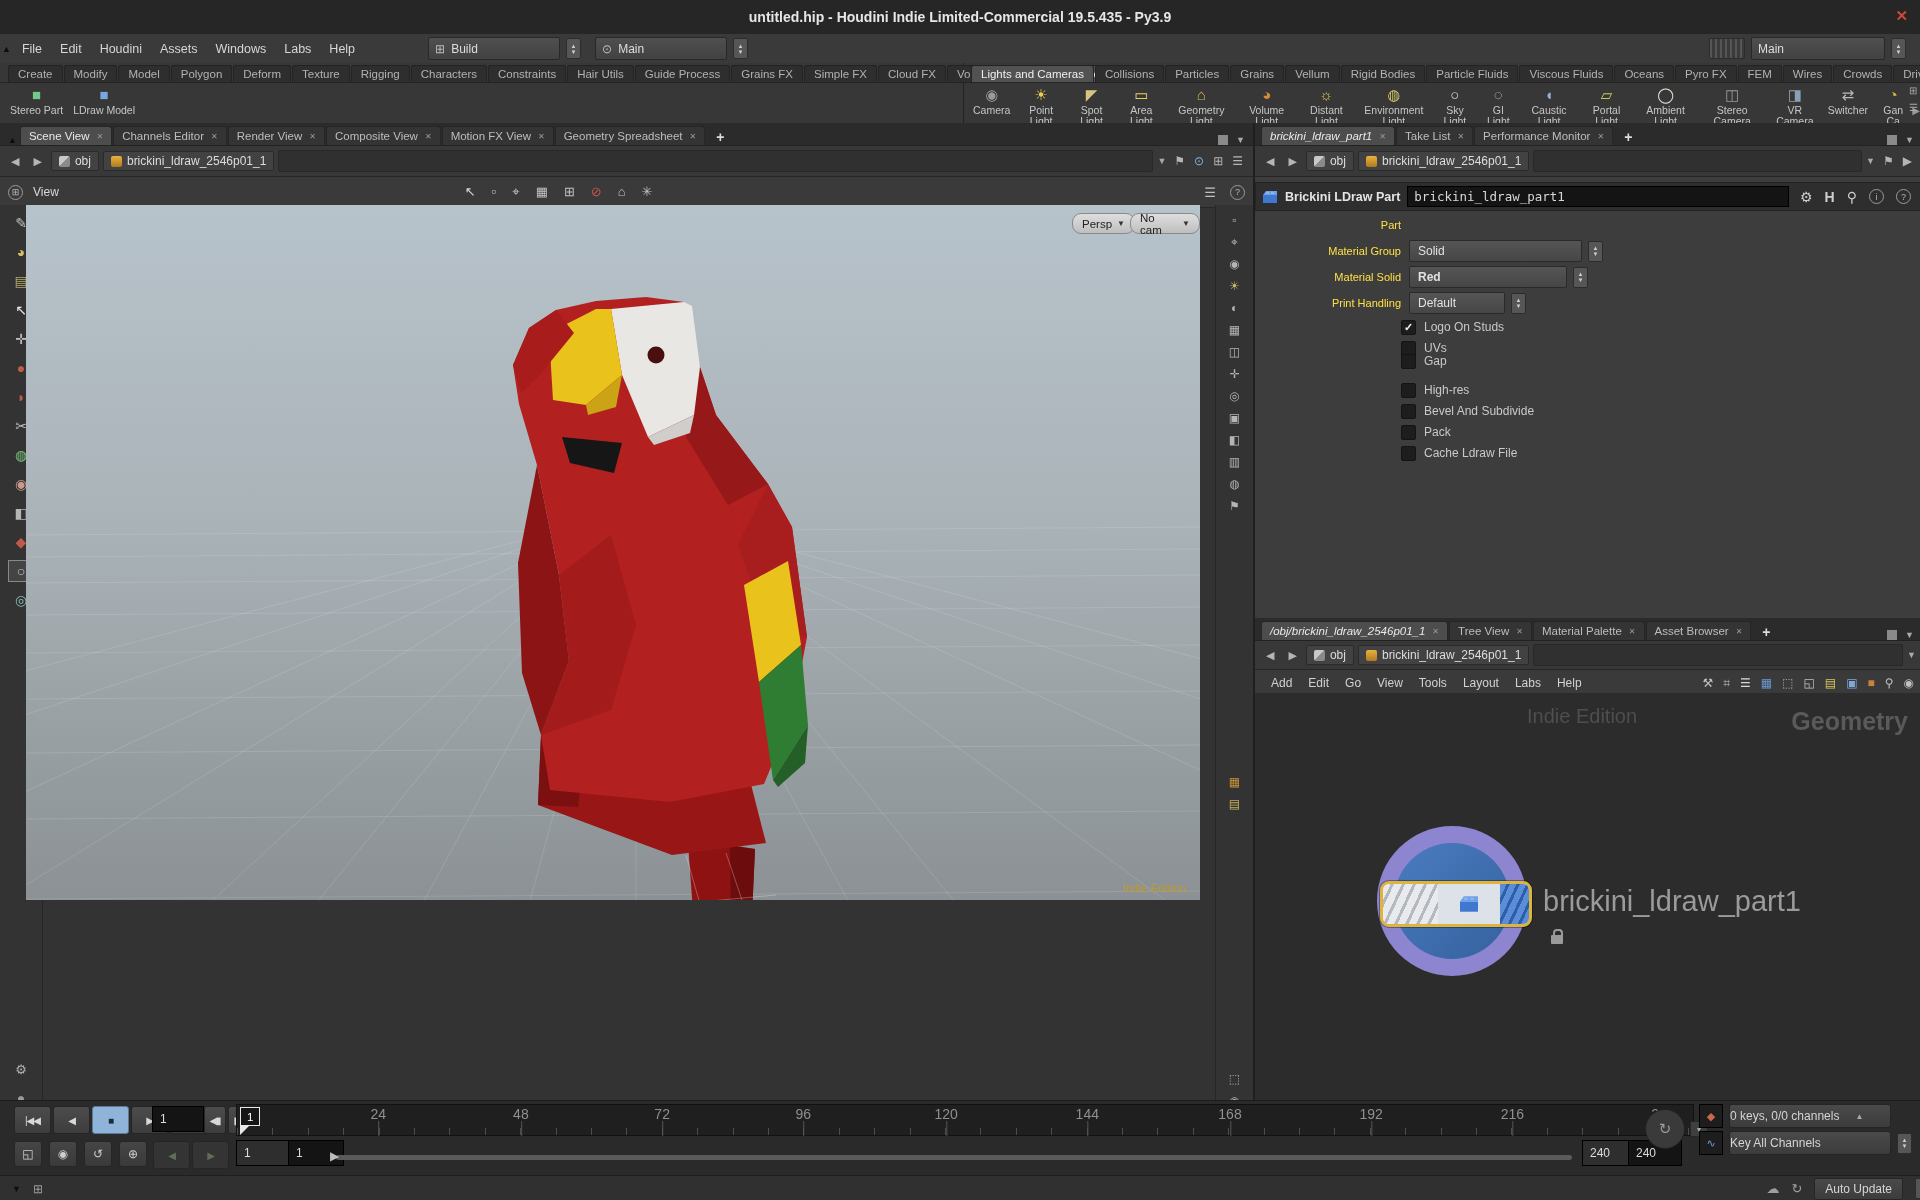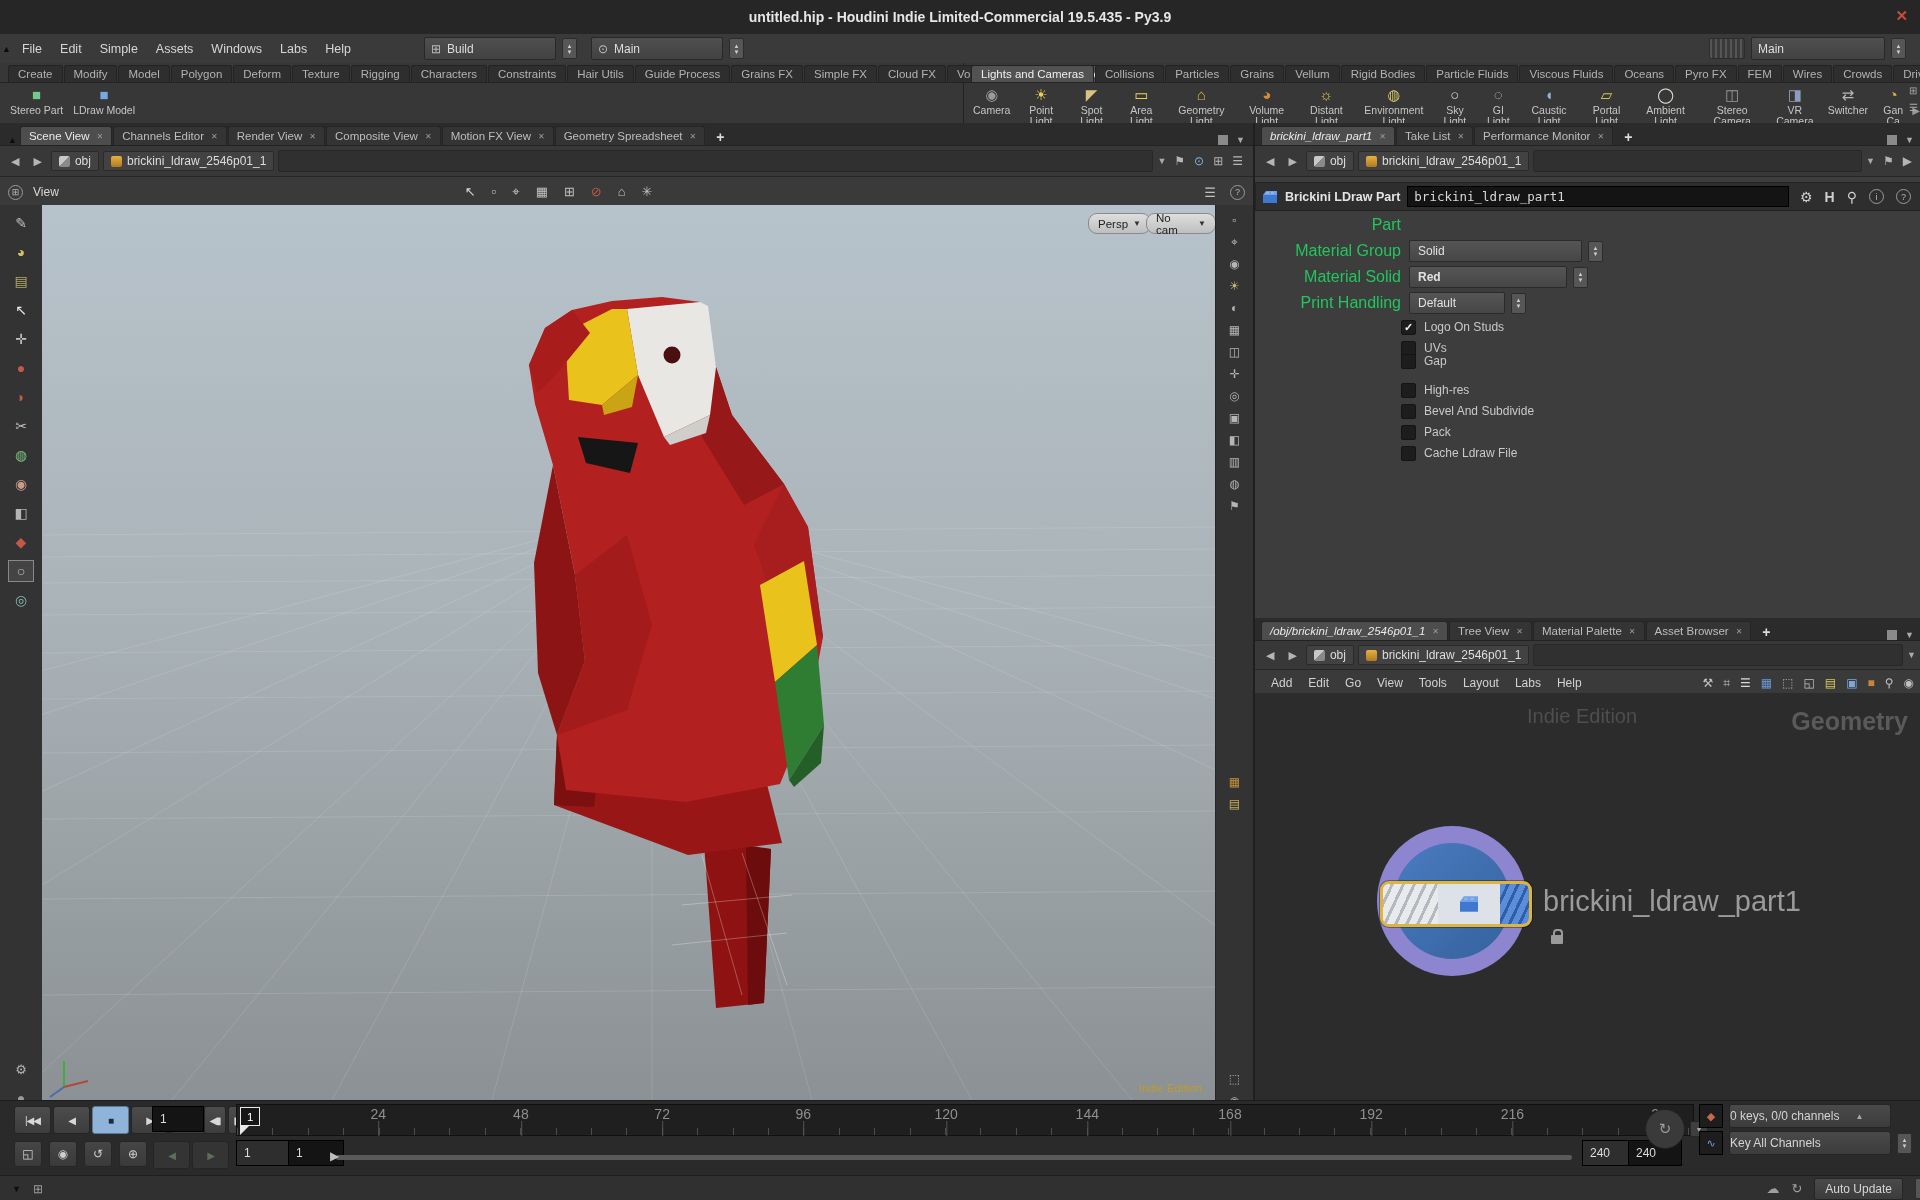"Simple" span.lbl { text: Simple -> Houdini }
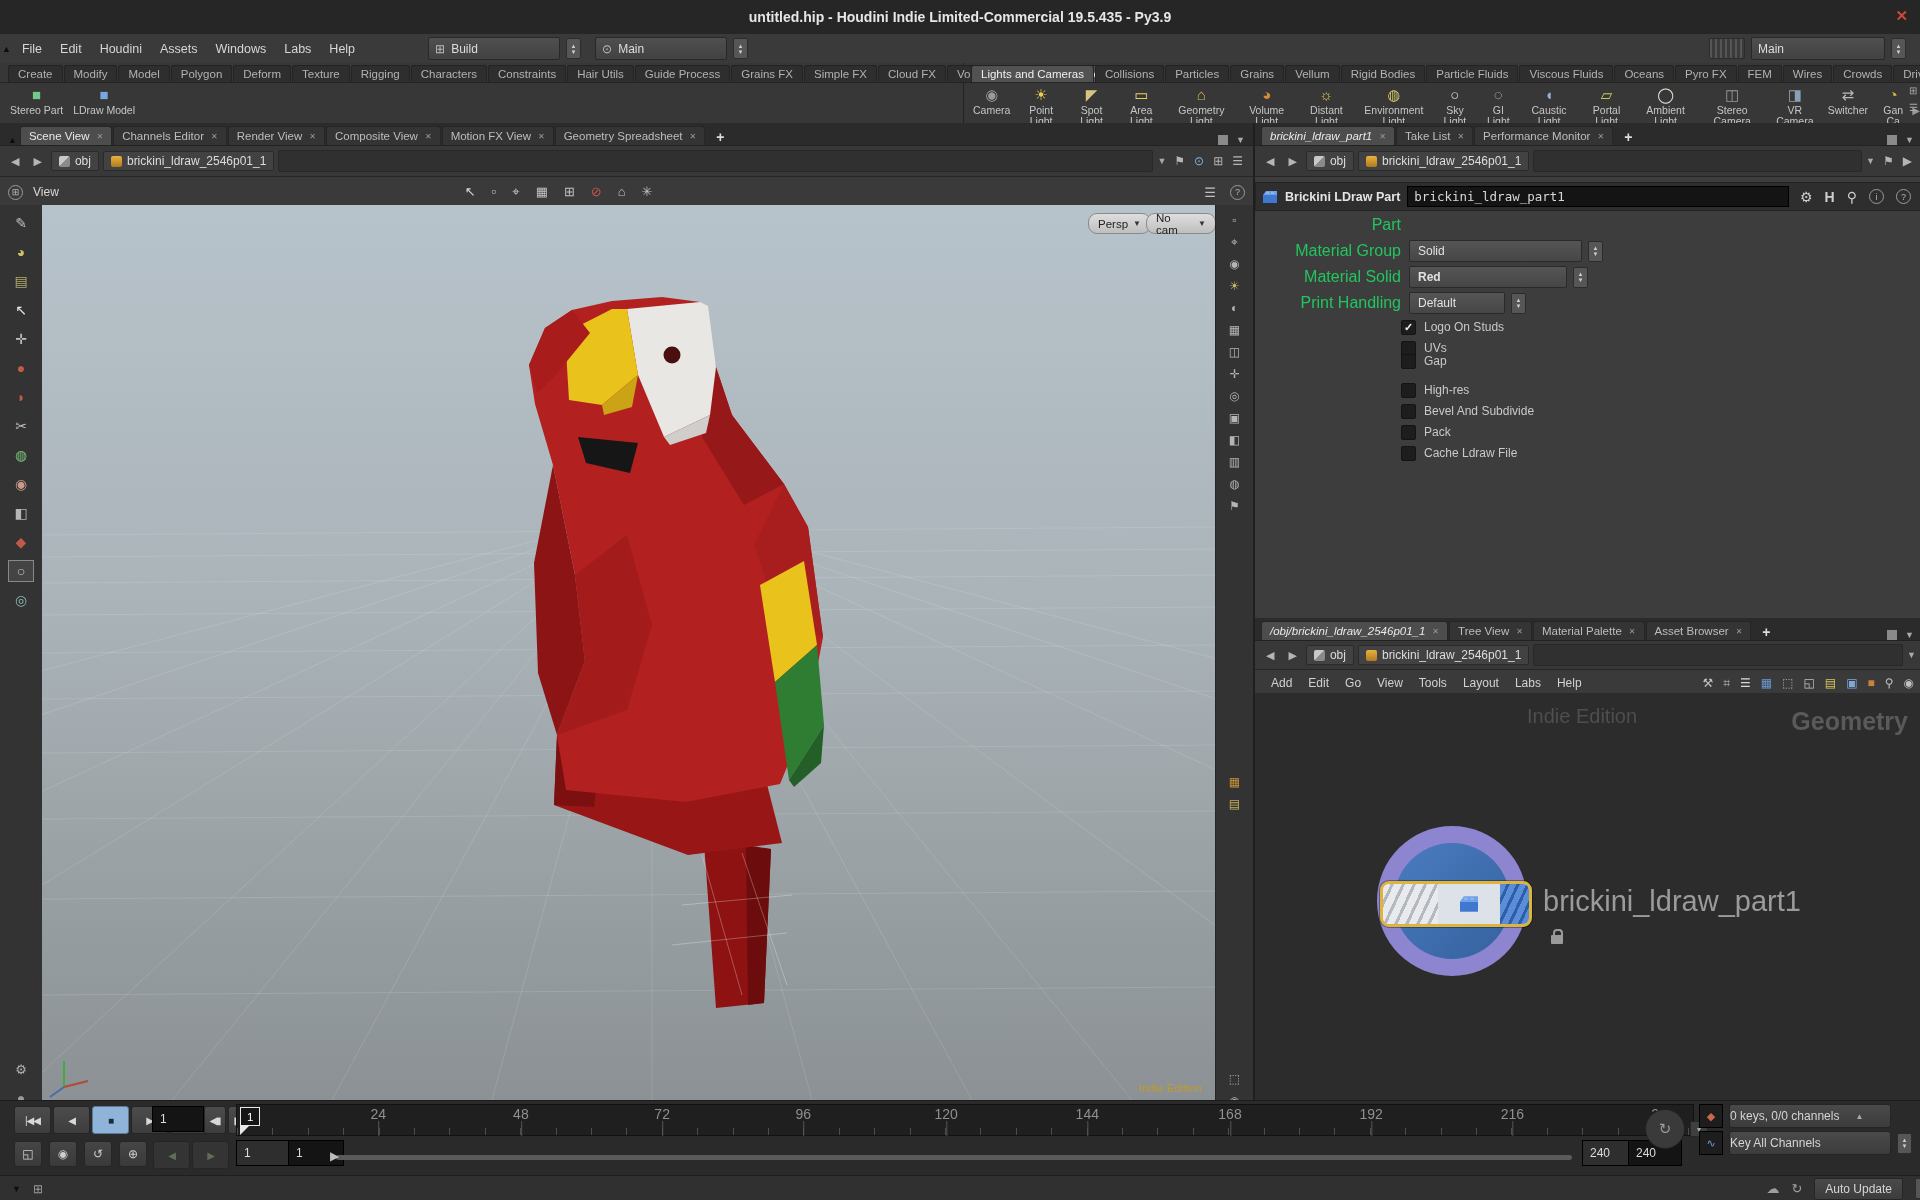"Persp" .vp-canvas { height: 895px -> 695px; left: 42px -> 26px }
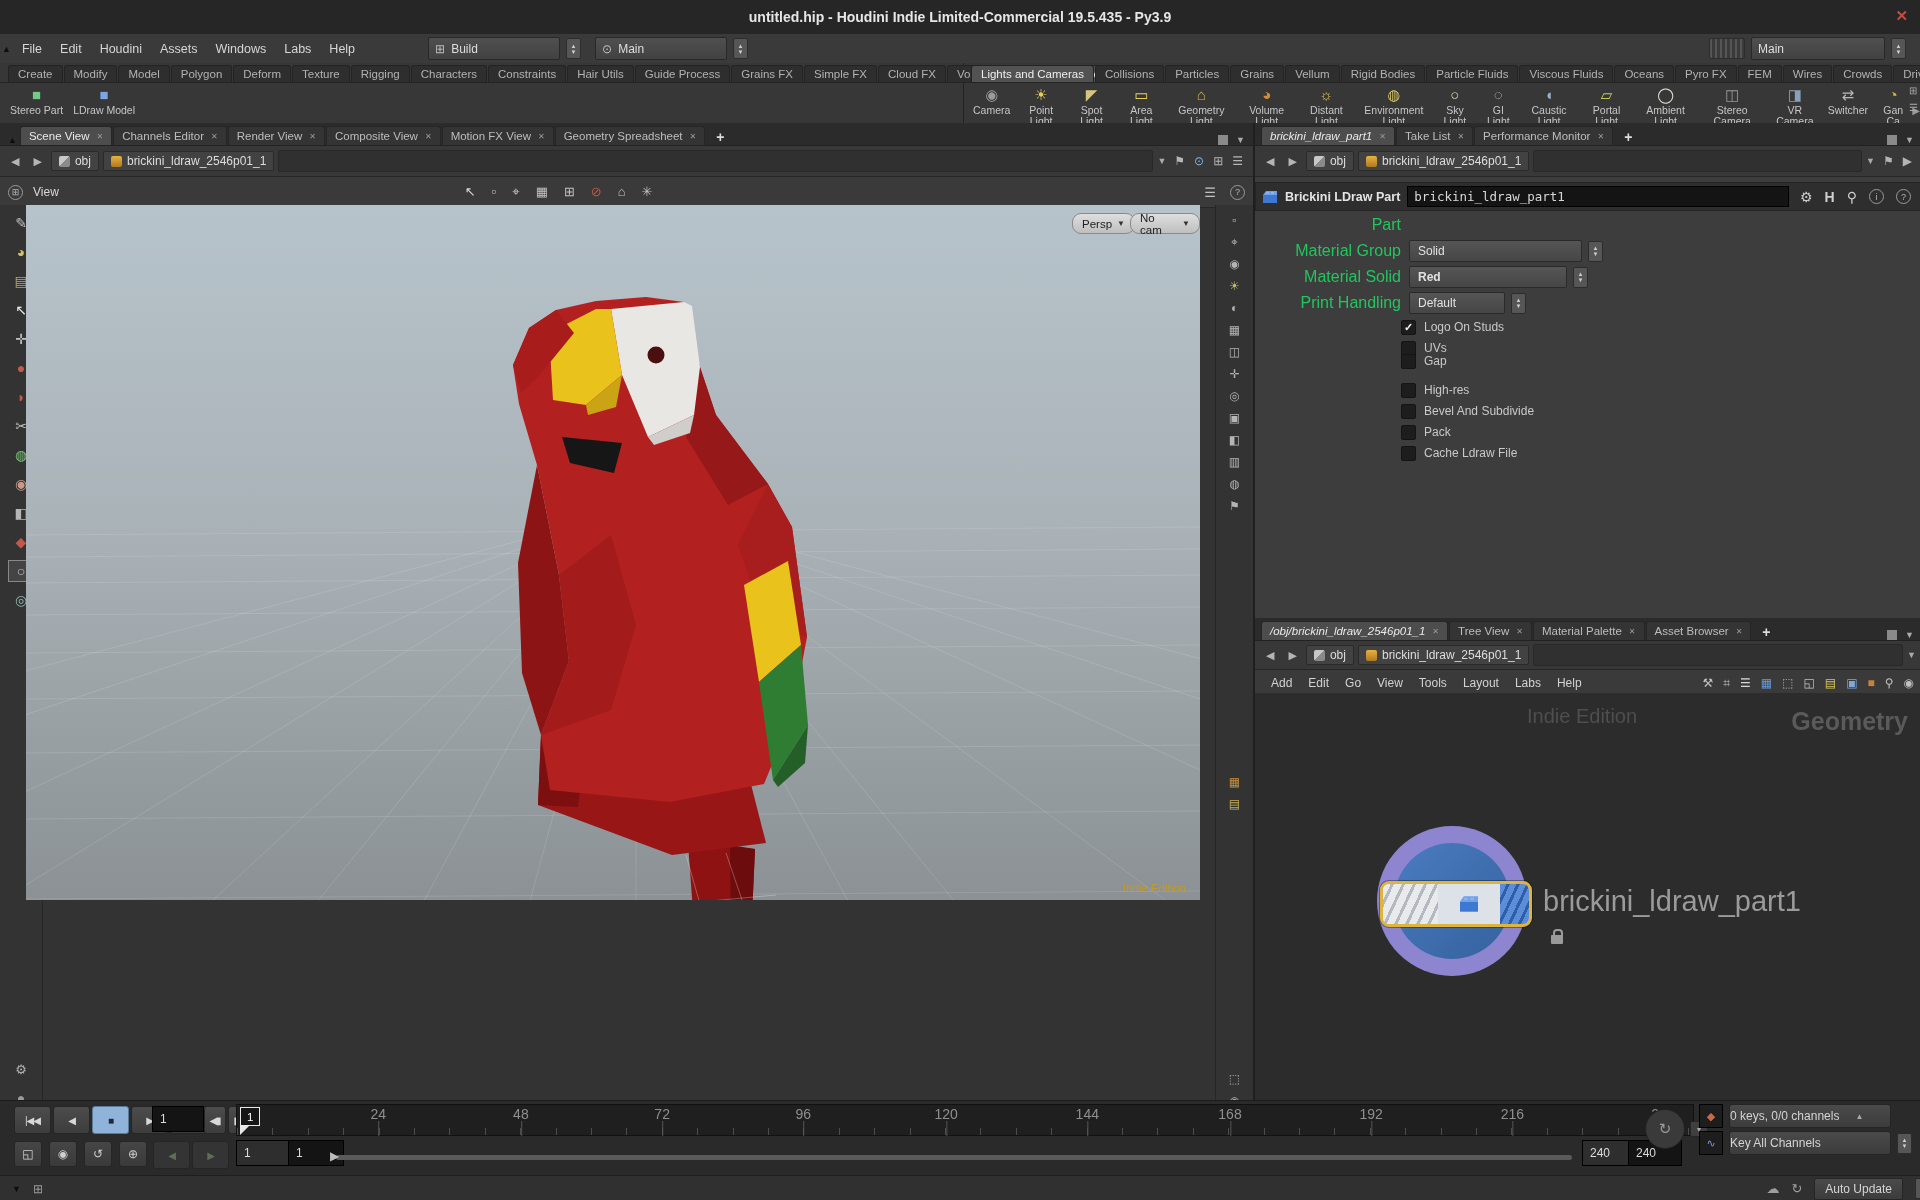"Part" .plabel { color: #22c55e -> #fde047; font-size: 16px -> 11px }
